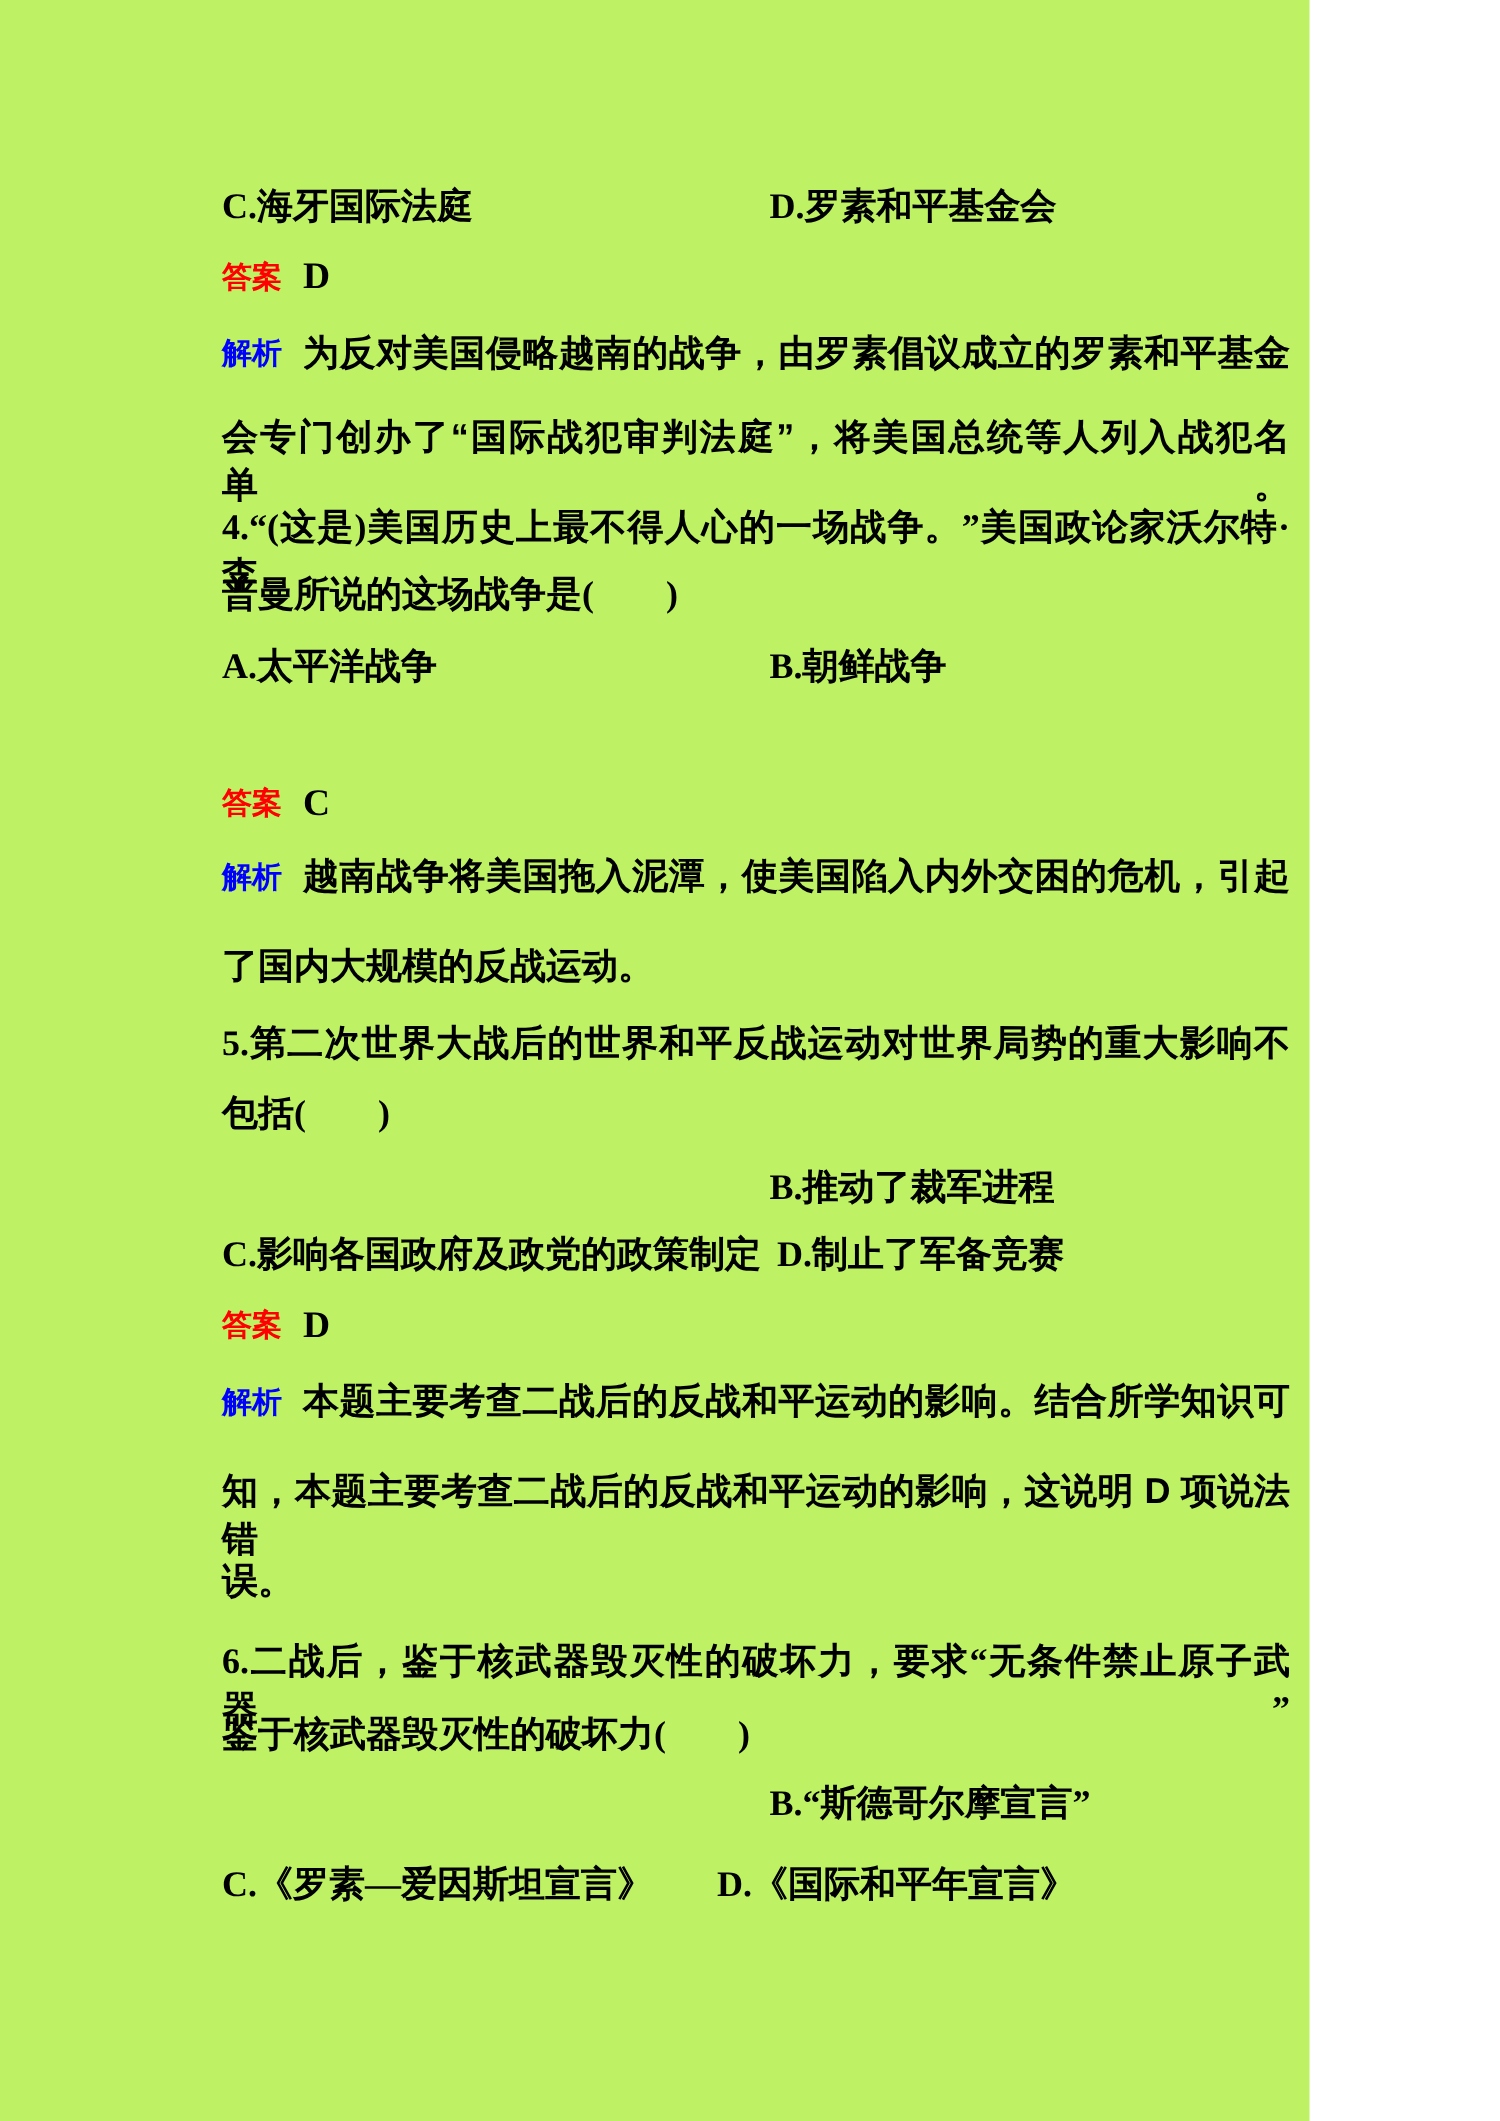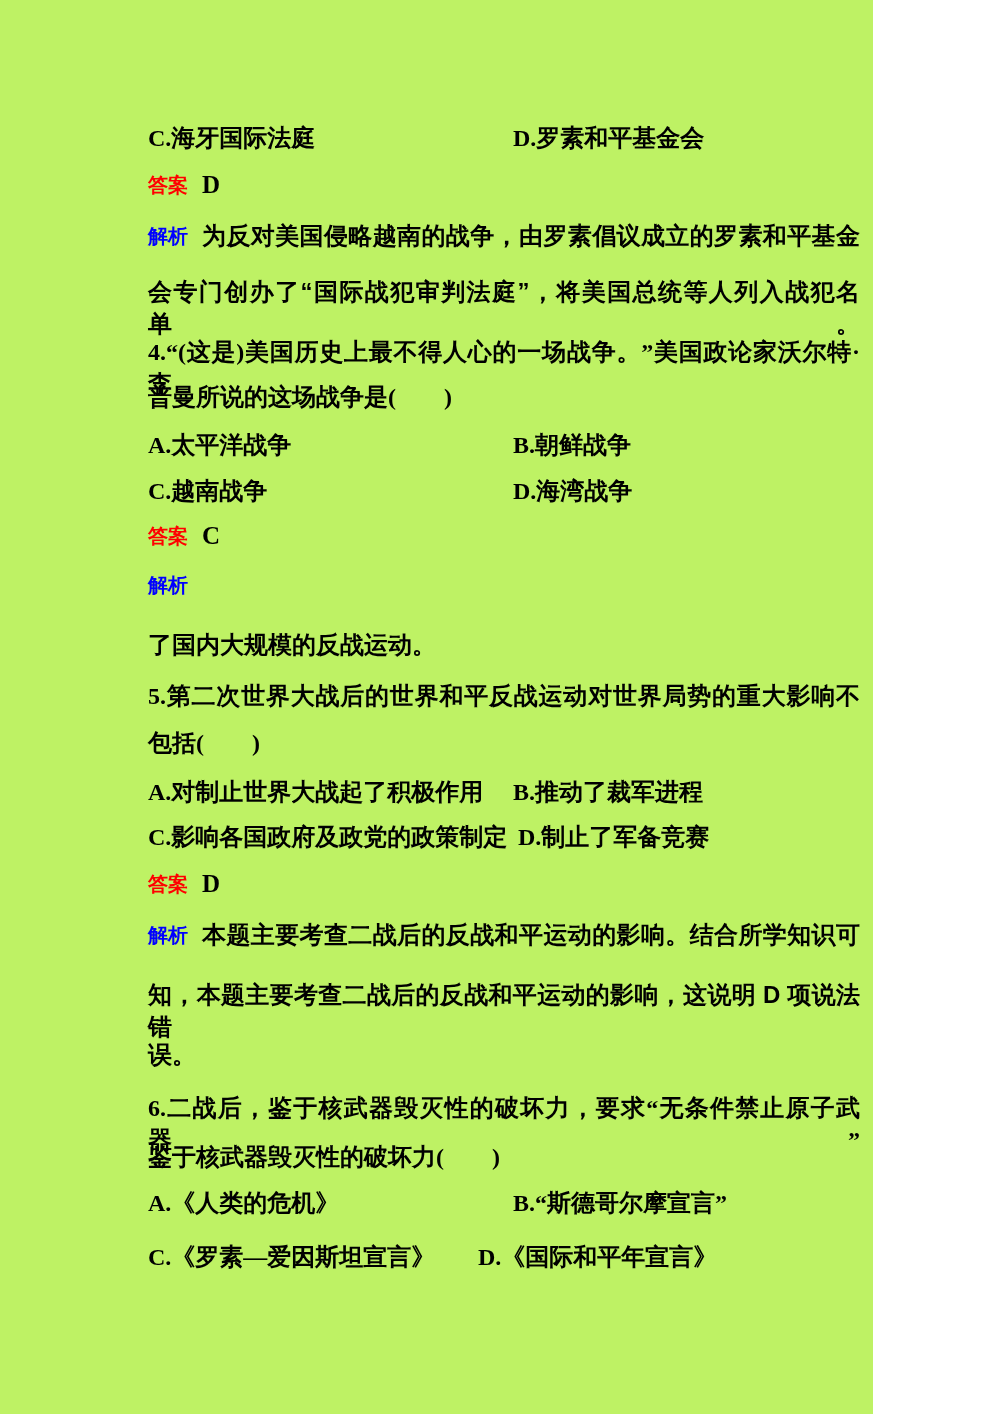"C.越南战争" div.line { html: <div> <span>C.越南战争</span> <span>D.海湾战争</span> </div> -> none }
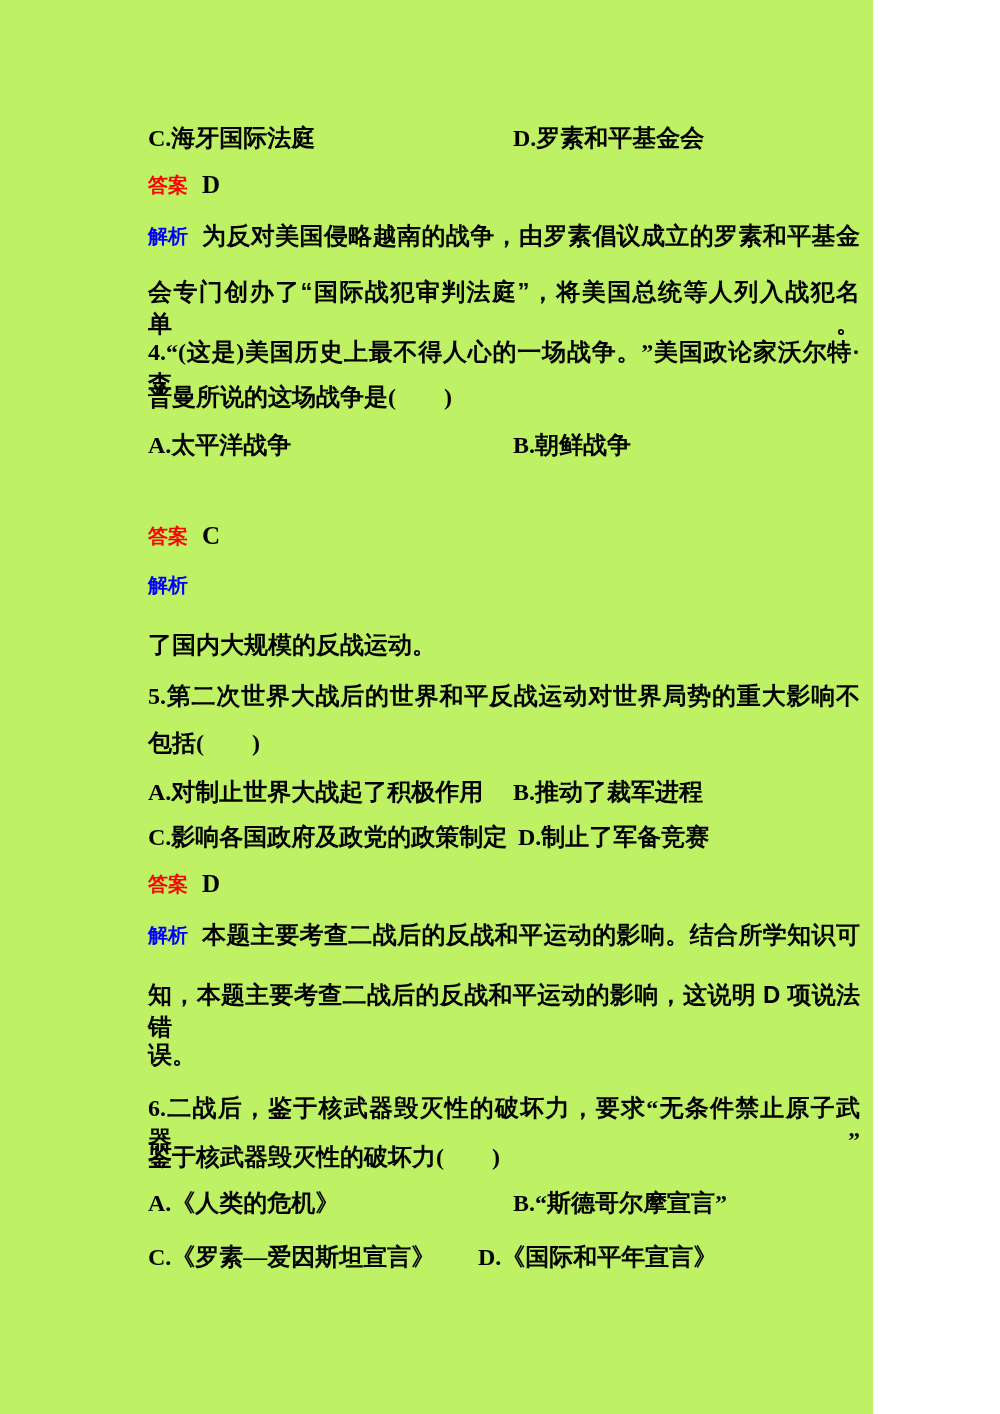"越南战争将美国拖入泥潭，使美国陷入内外交困的危机，引起" span.hei { html: none -> <span>越南战争将美国拖入泥潭，使美国陷入内外交困的危机，引起</span> }
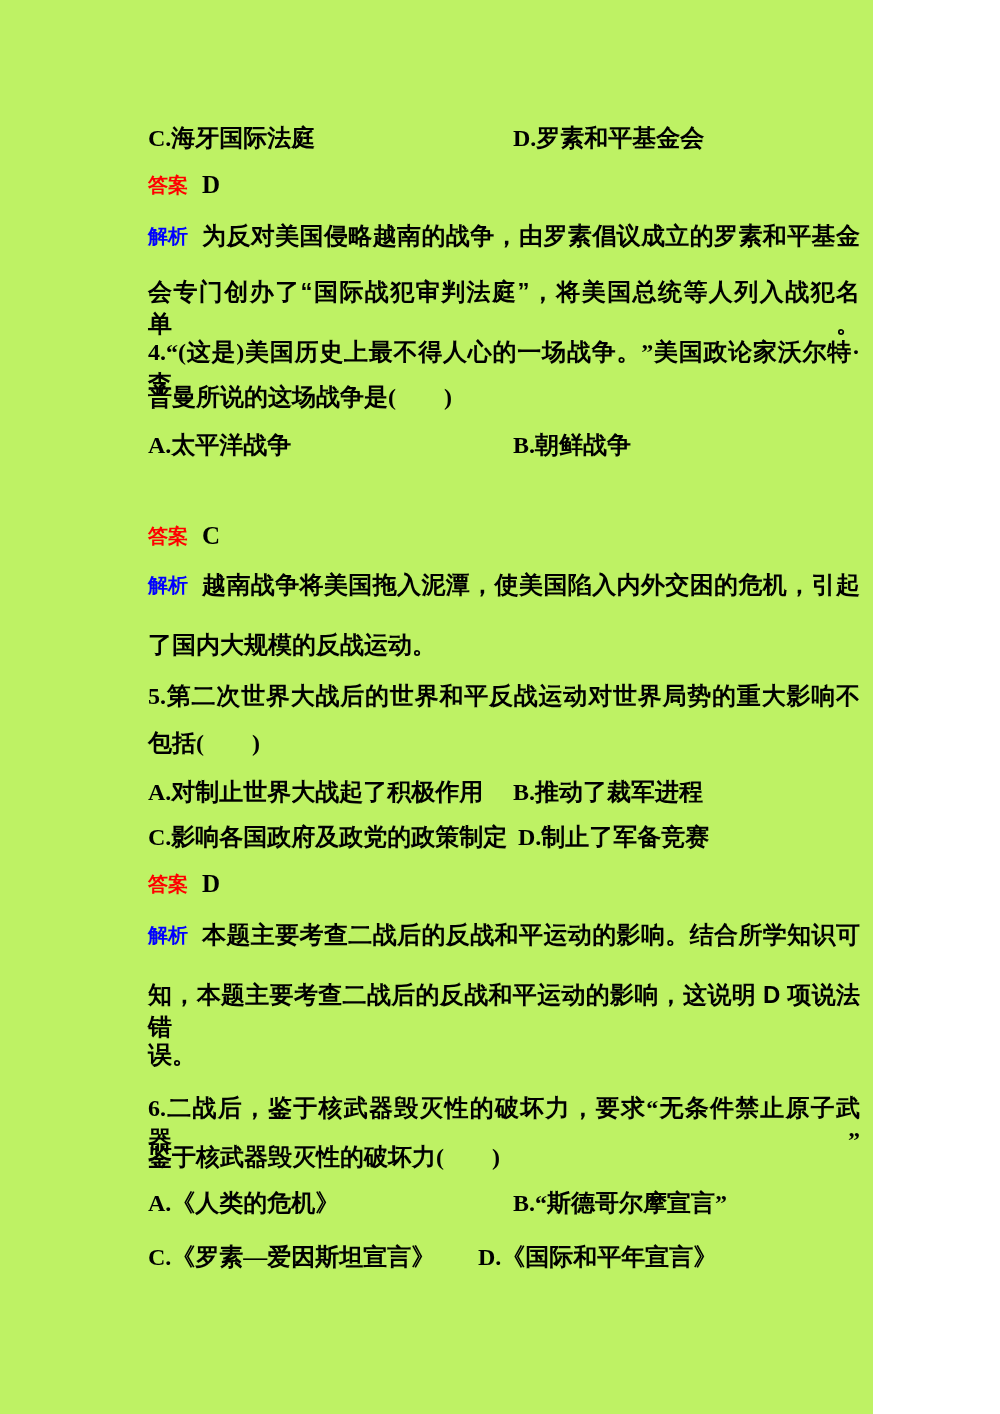"A.对制止世界大战起了积极作用" span.opt { html: <span>A.对制止世界大战起了积极作用</span> -> none }
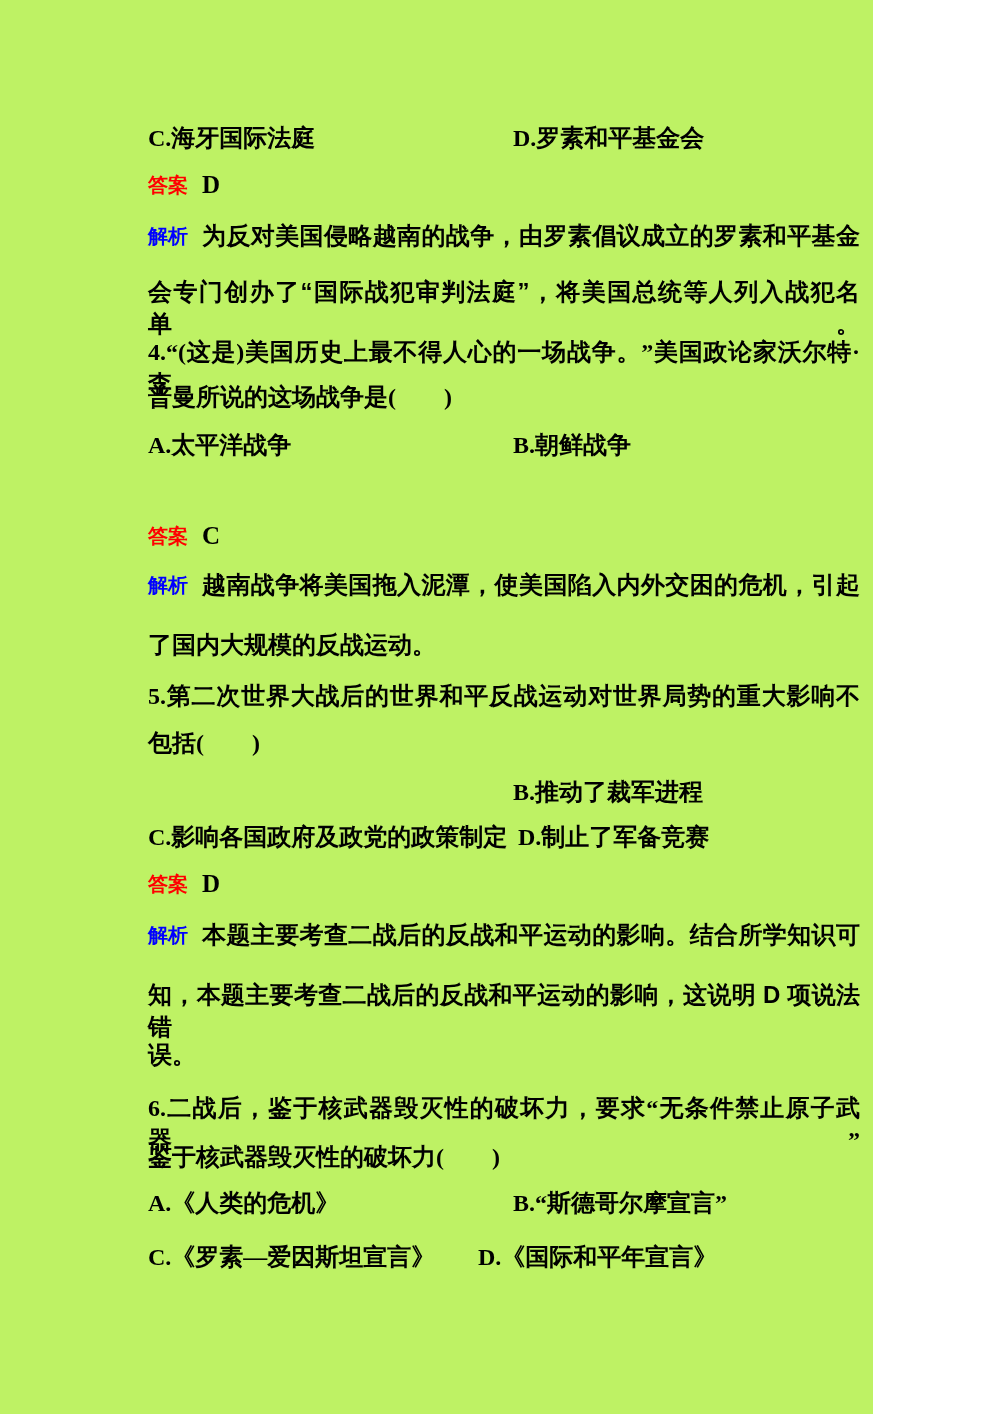"A.《人类的危机》" span.opt { html: <span>A.《人类的危机》</span> -> none }
